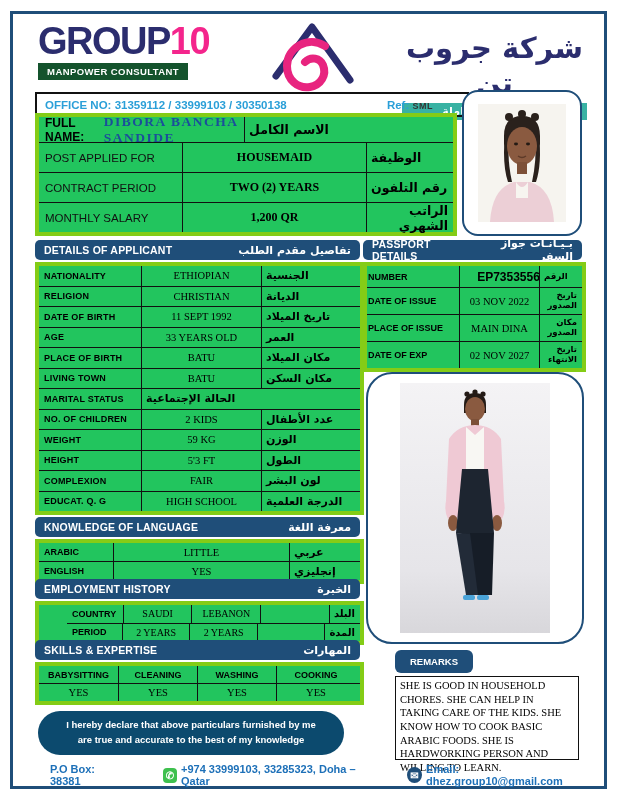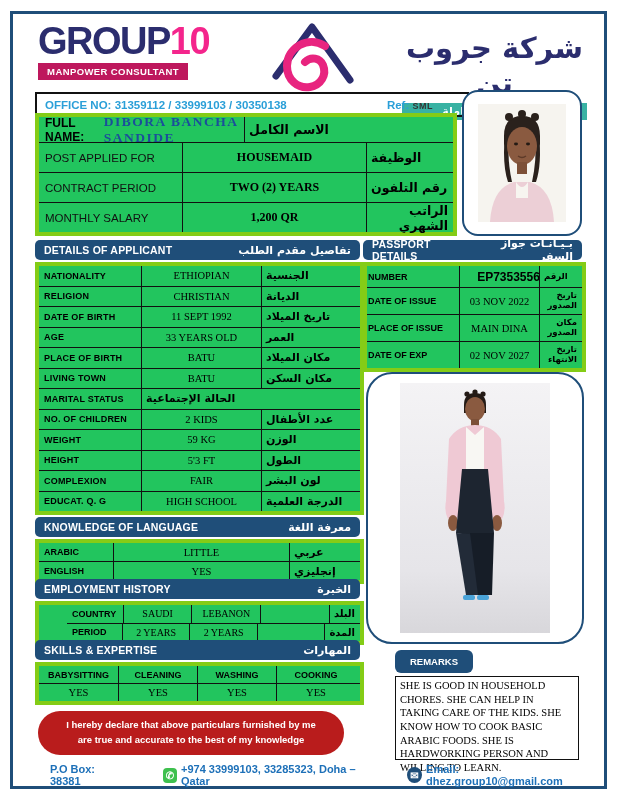"MANPOWER CONSULTANT" .logo-band { background: #be185d -> #14532d }
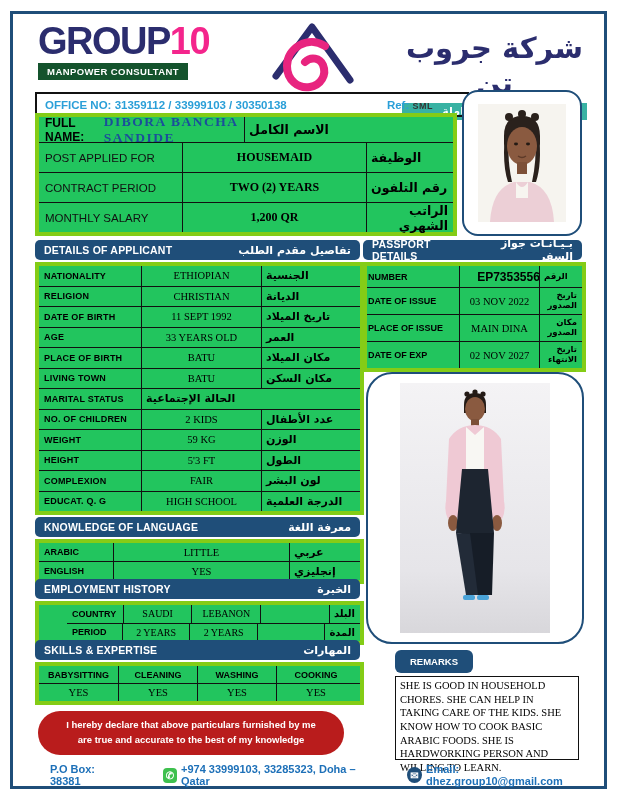"I hereby declare that above" .declaration { background: #b91c1c -> #0c4a6e }
